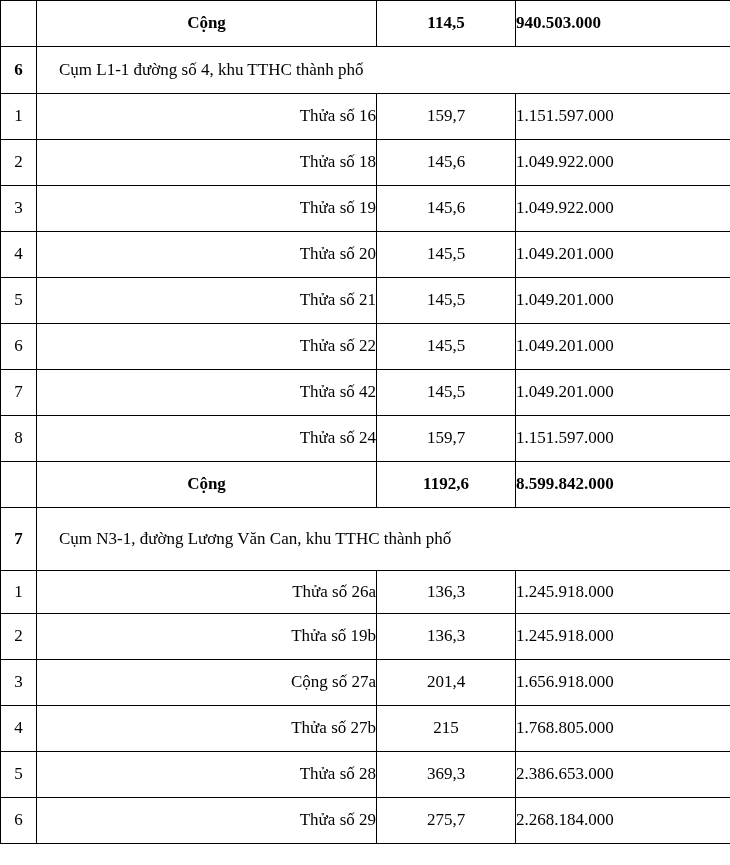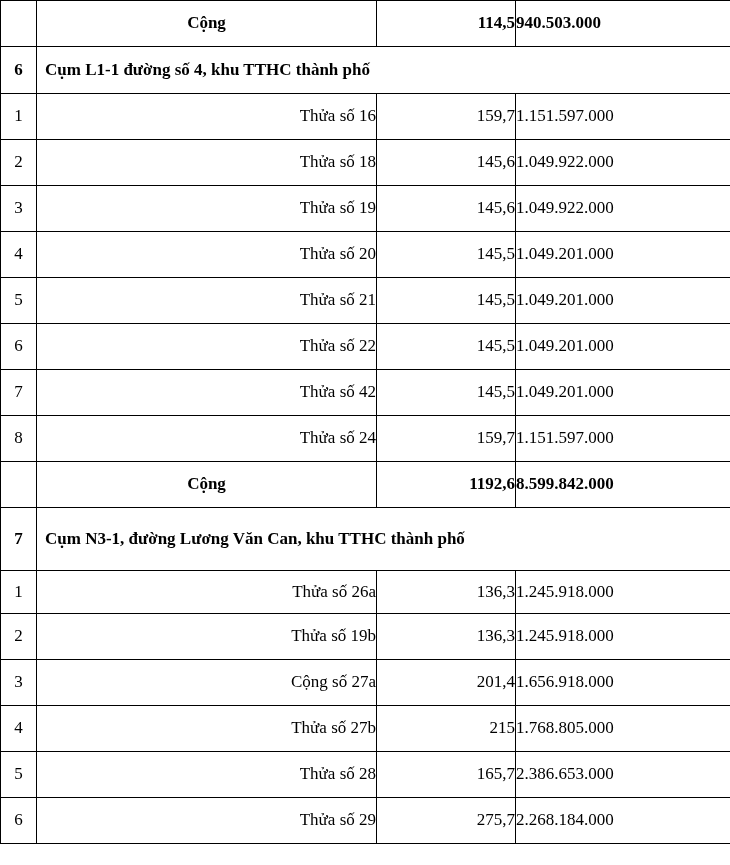"114,5" td.area { text-align: right -> center }
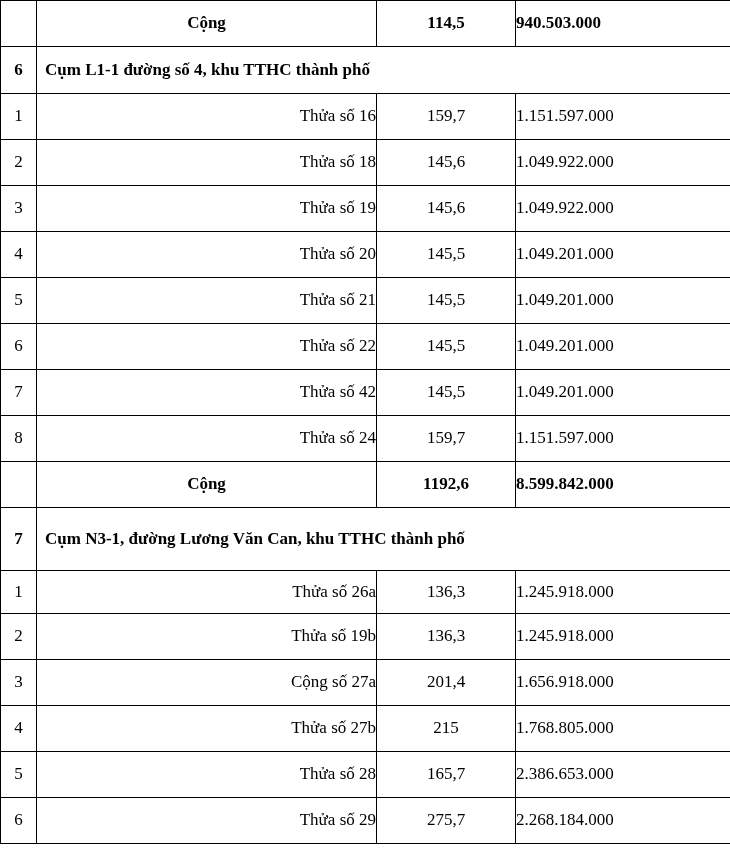"Cụm L1-1 đường số 4," td.name.left { font-weight: bold -> normal; padding-left: 8px -> 22px }
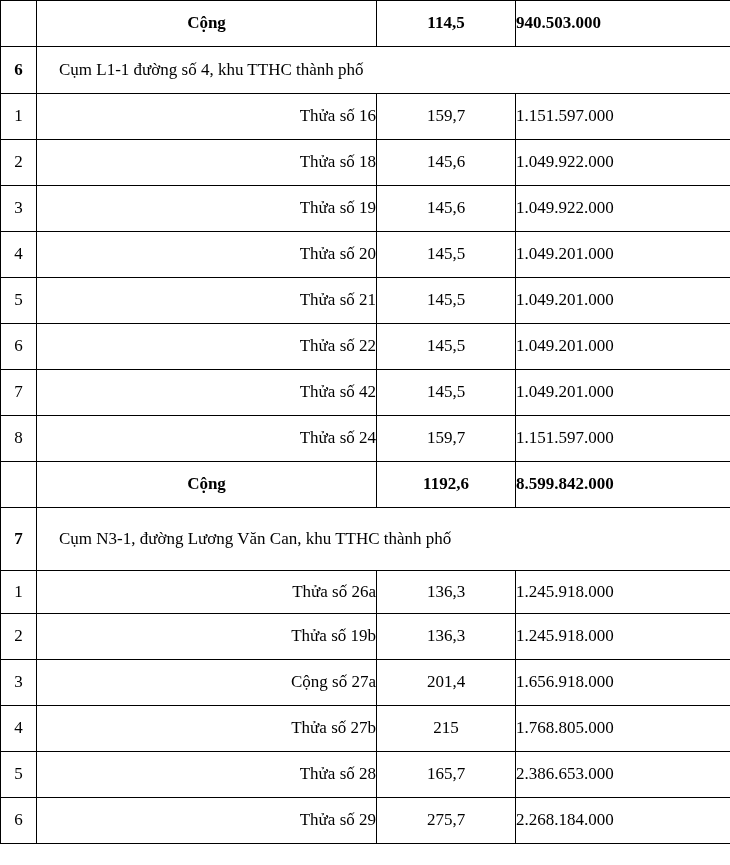"165,7" td.area { text: 165,7 -> 369,3 }
